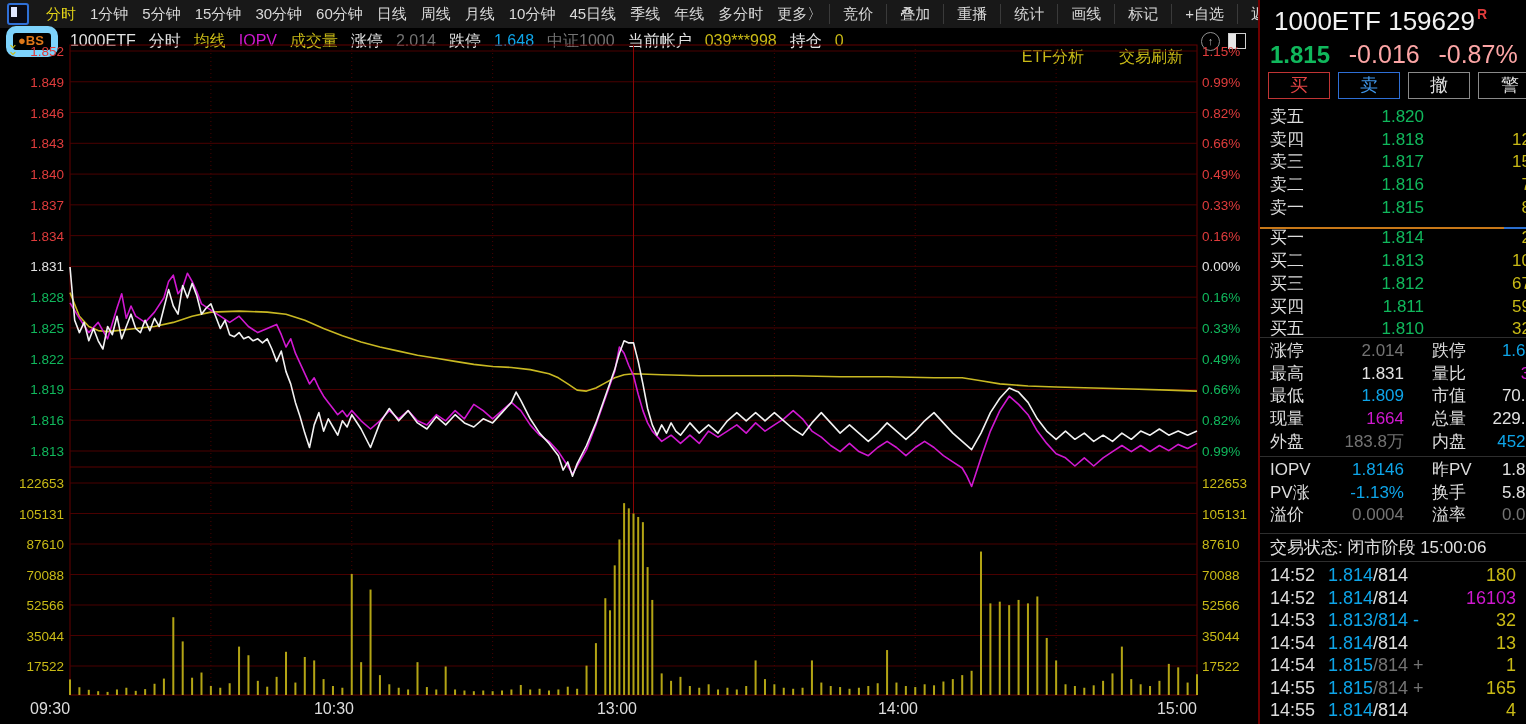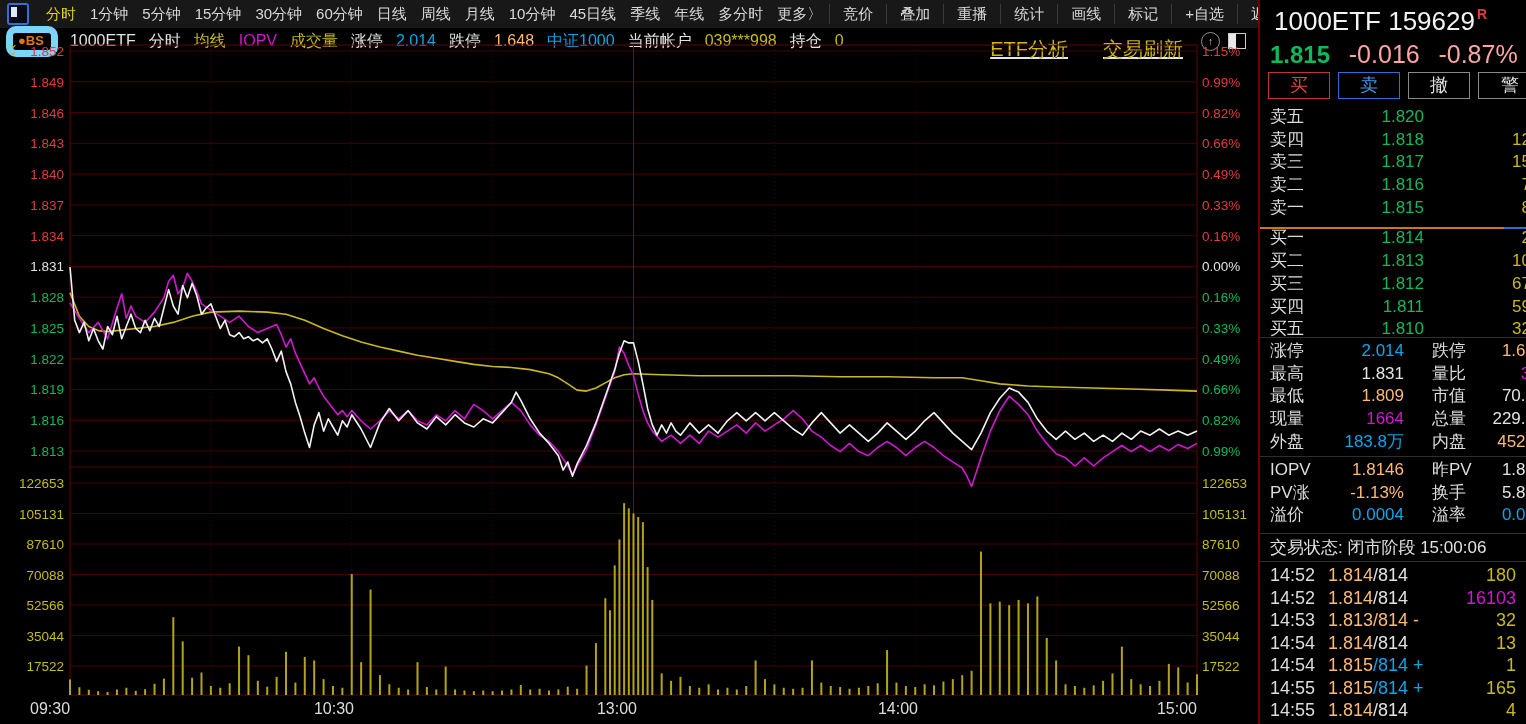"2.014" .c-r { color: #0ea5e9 -> #737373 }
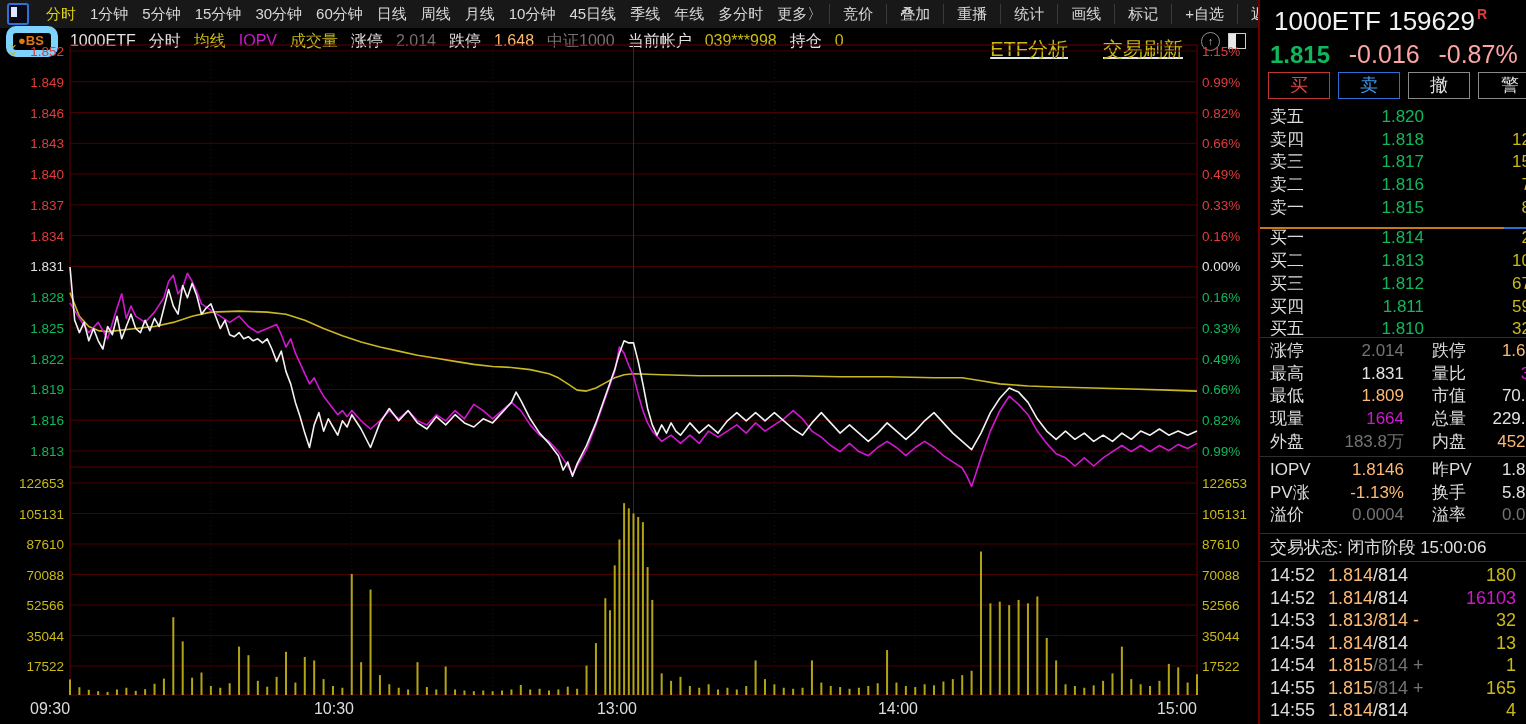"1.648" .c-g { color: #fdba74 -> #0ea5e9 }
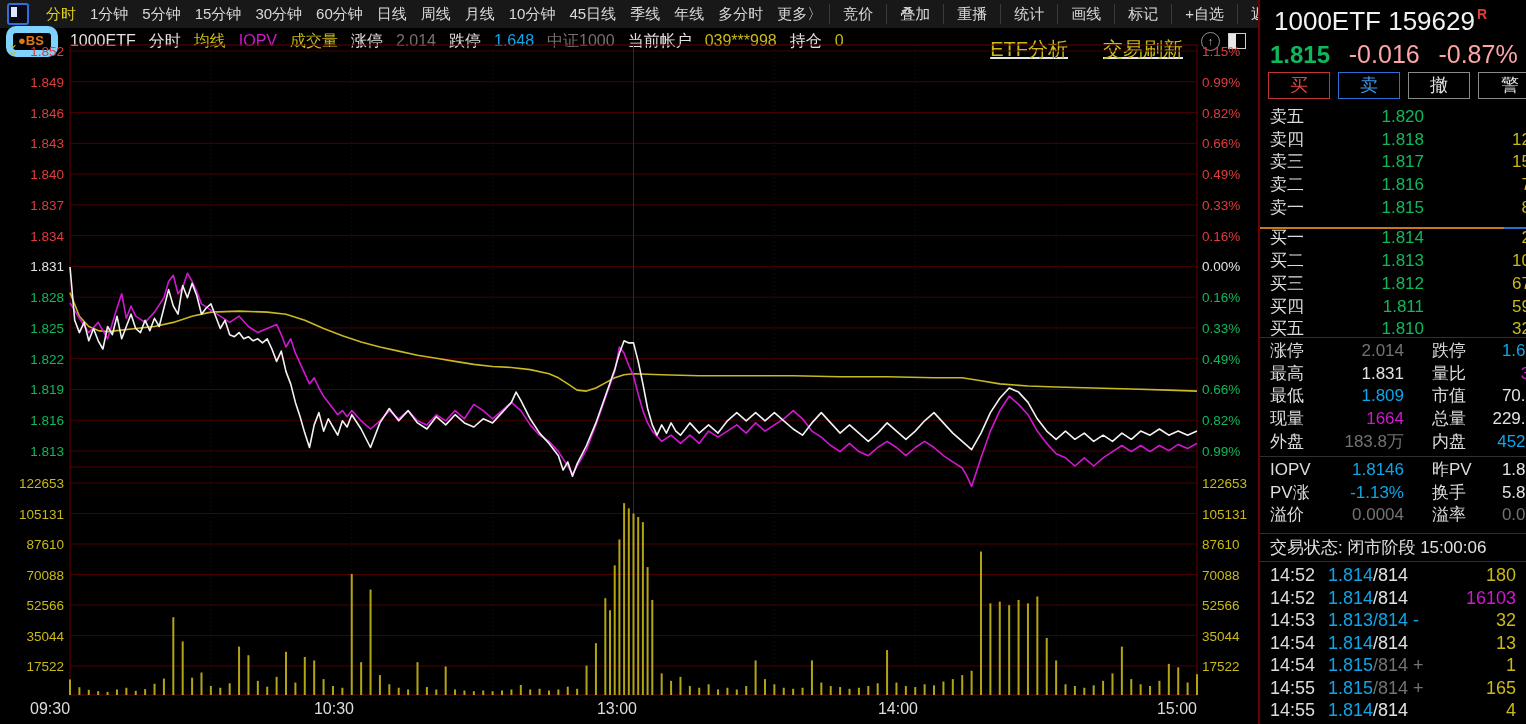"ETF分析" #header-right { font-size: 20px -> 16px; text-decoration: underline -> none; top: 8px -> 16px }
